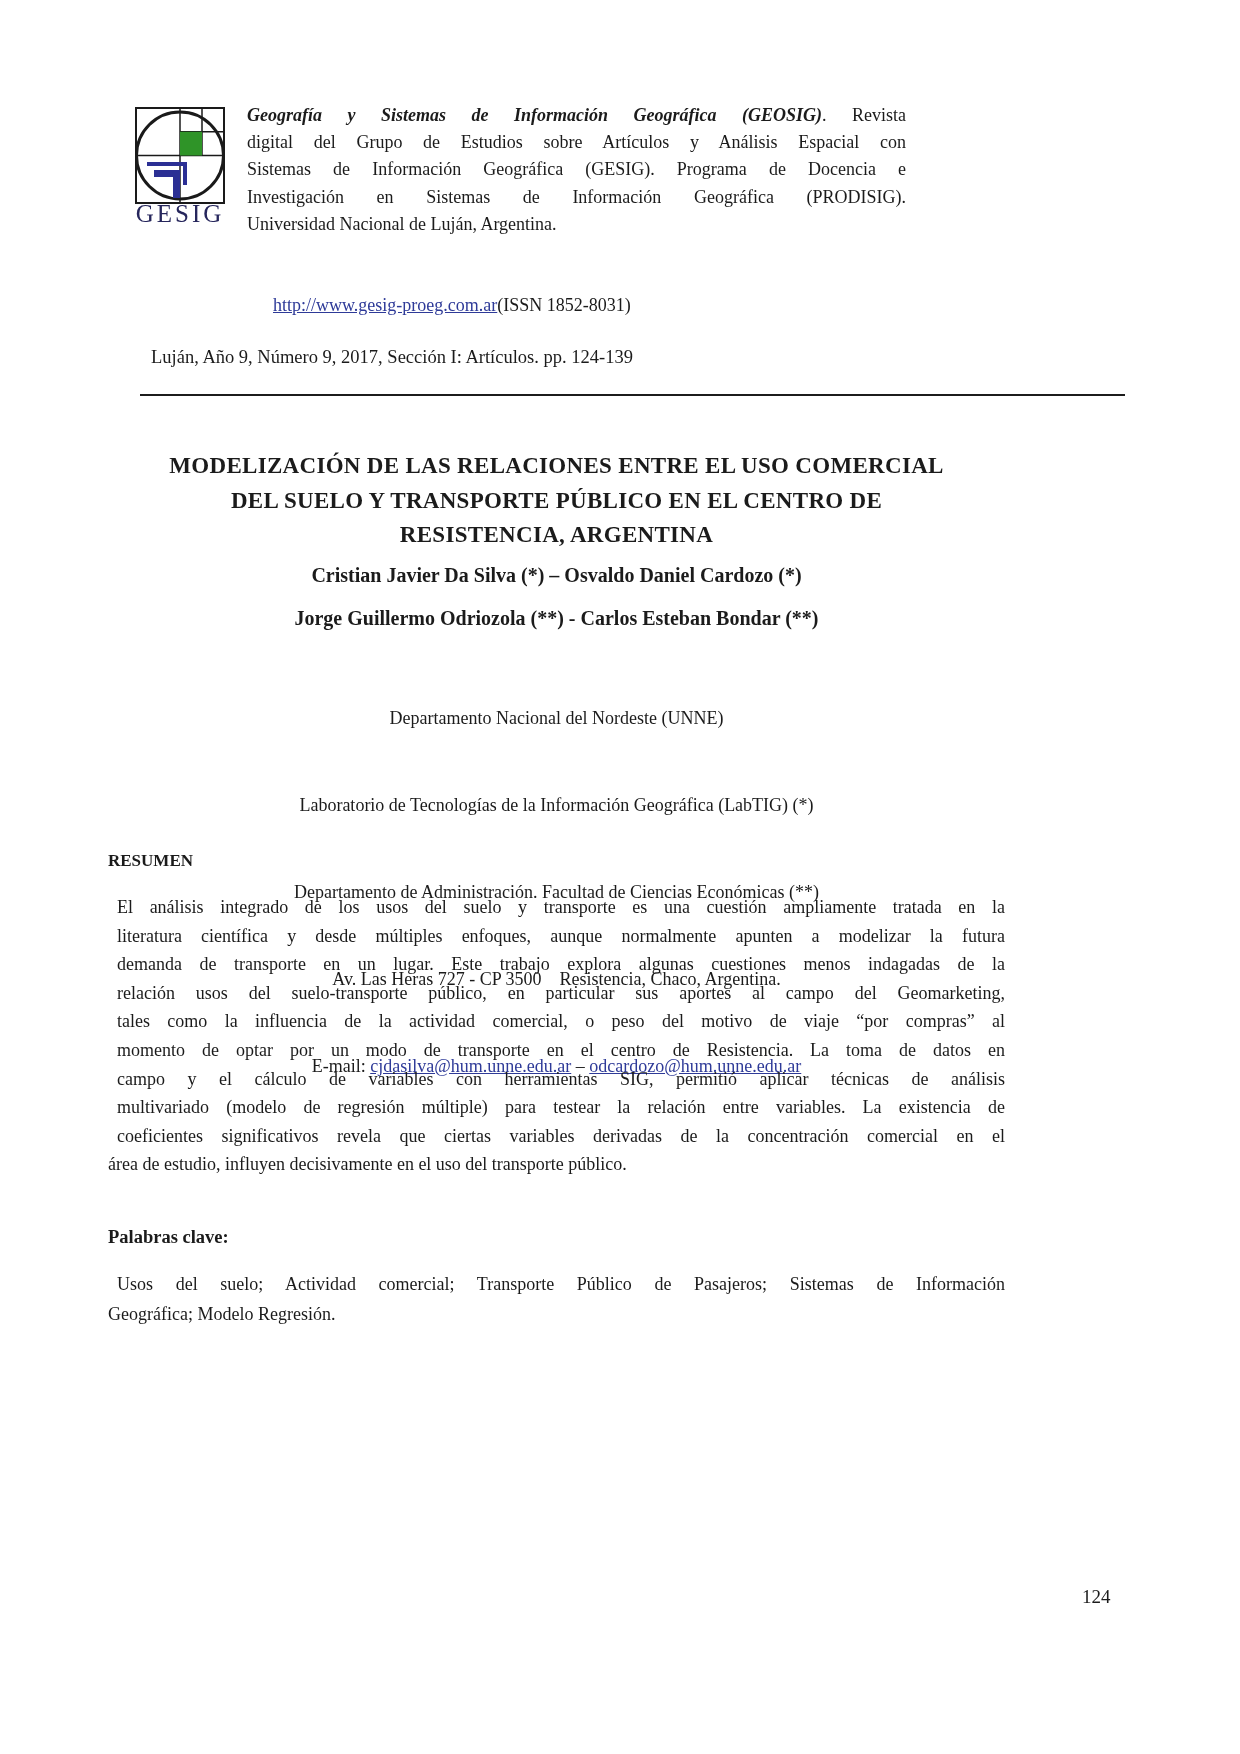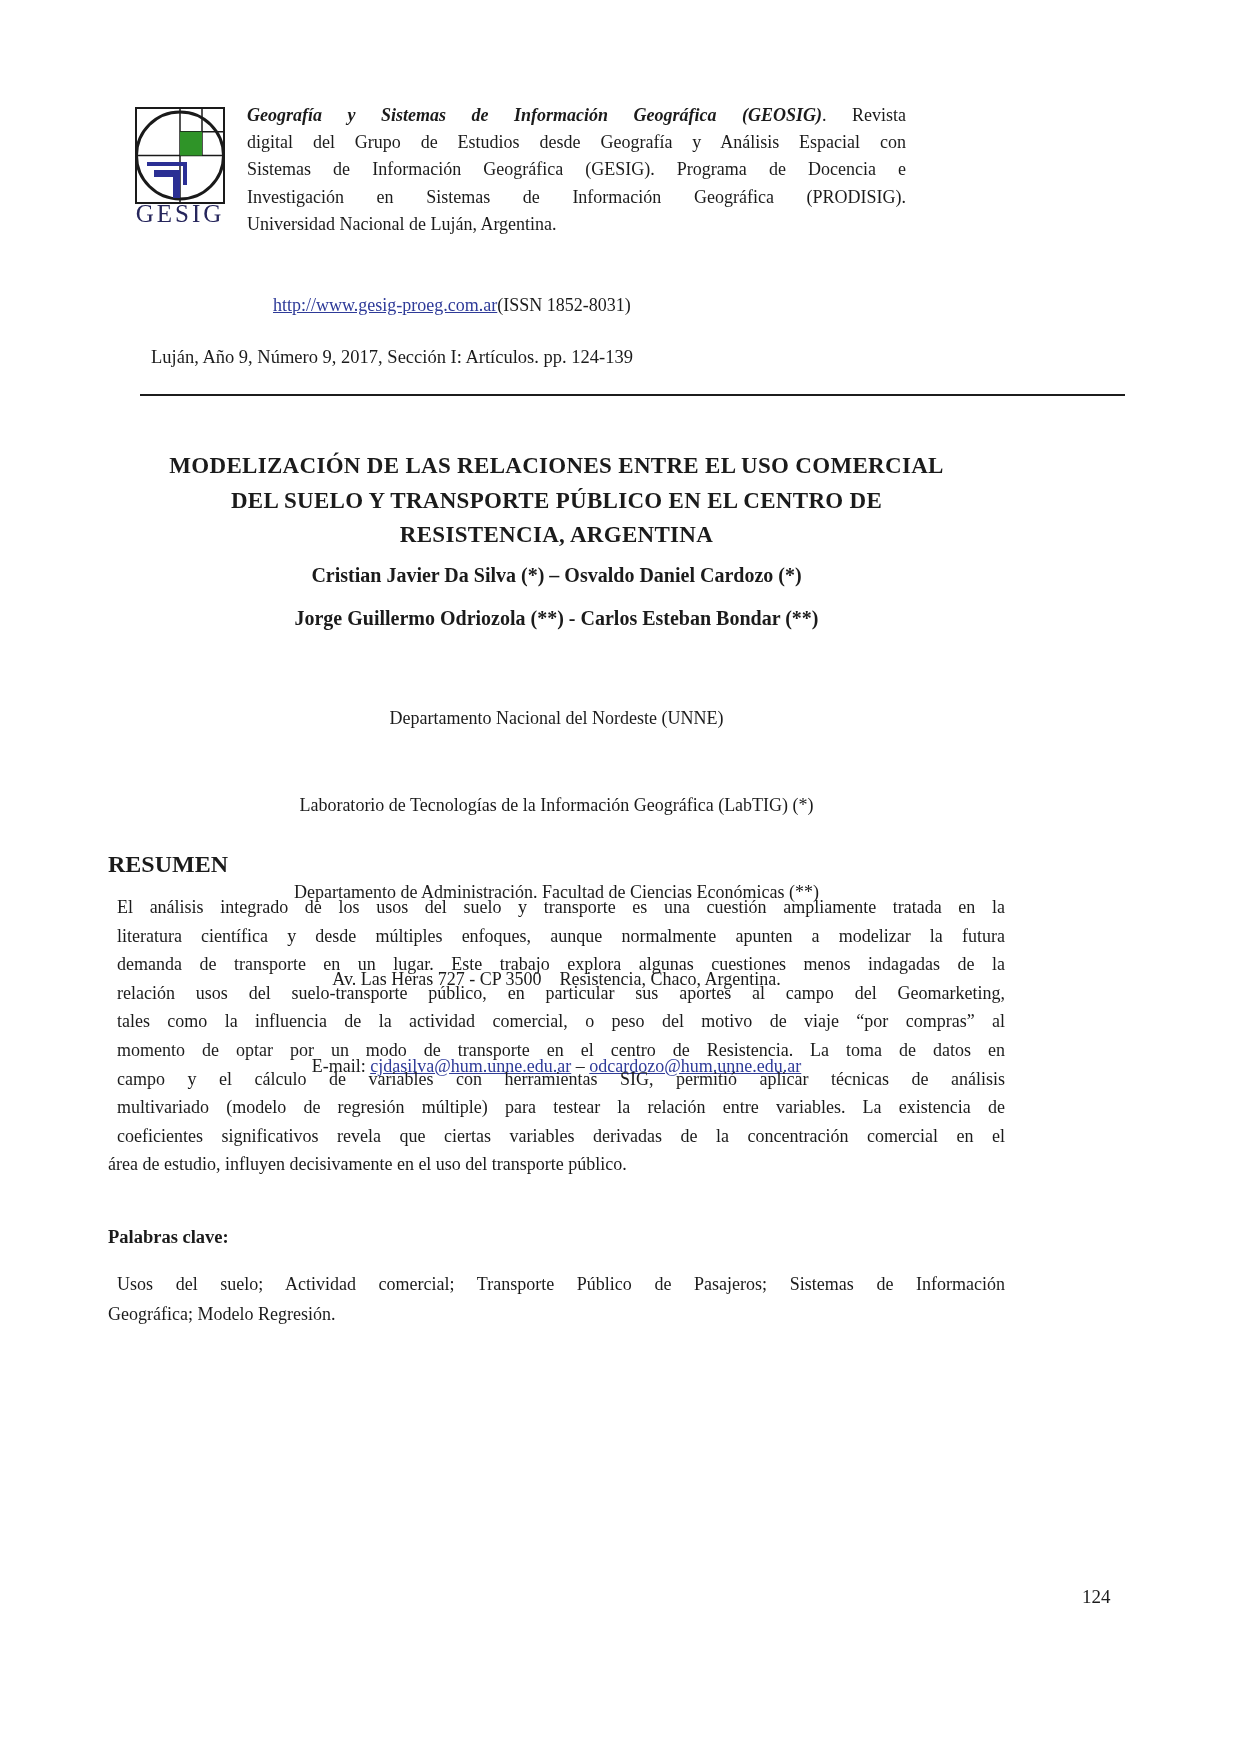"digital del Grupo de Estudios" div.mh-line { text: desde Geografía -> sobre Artículos }
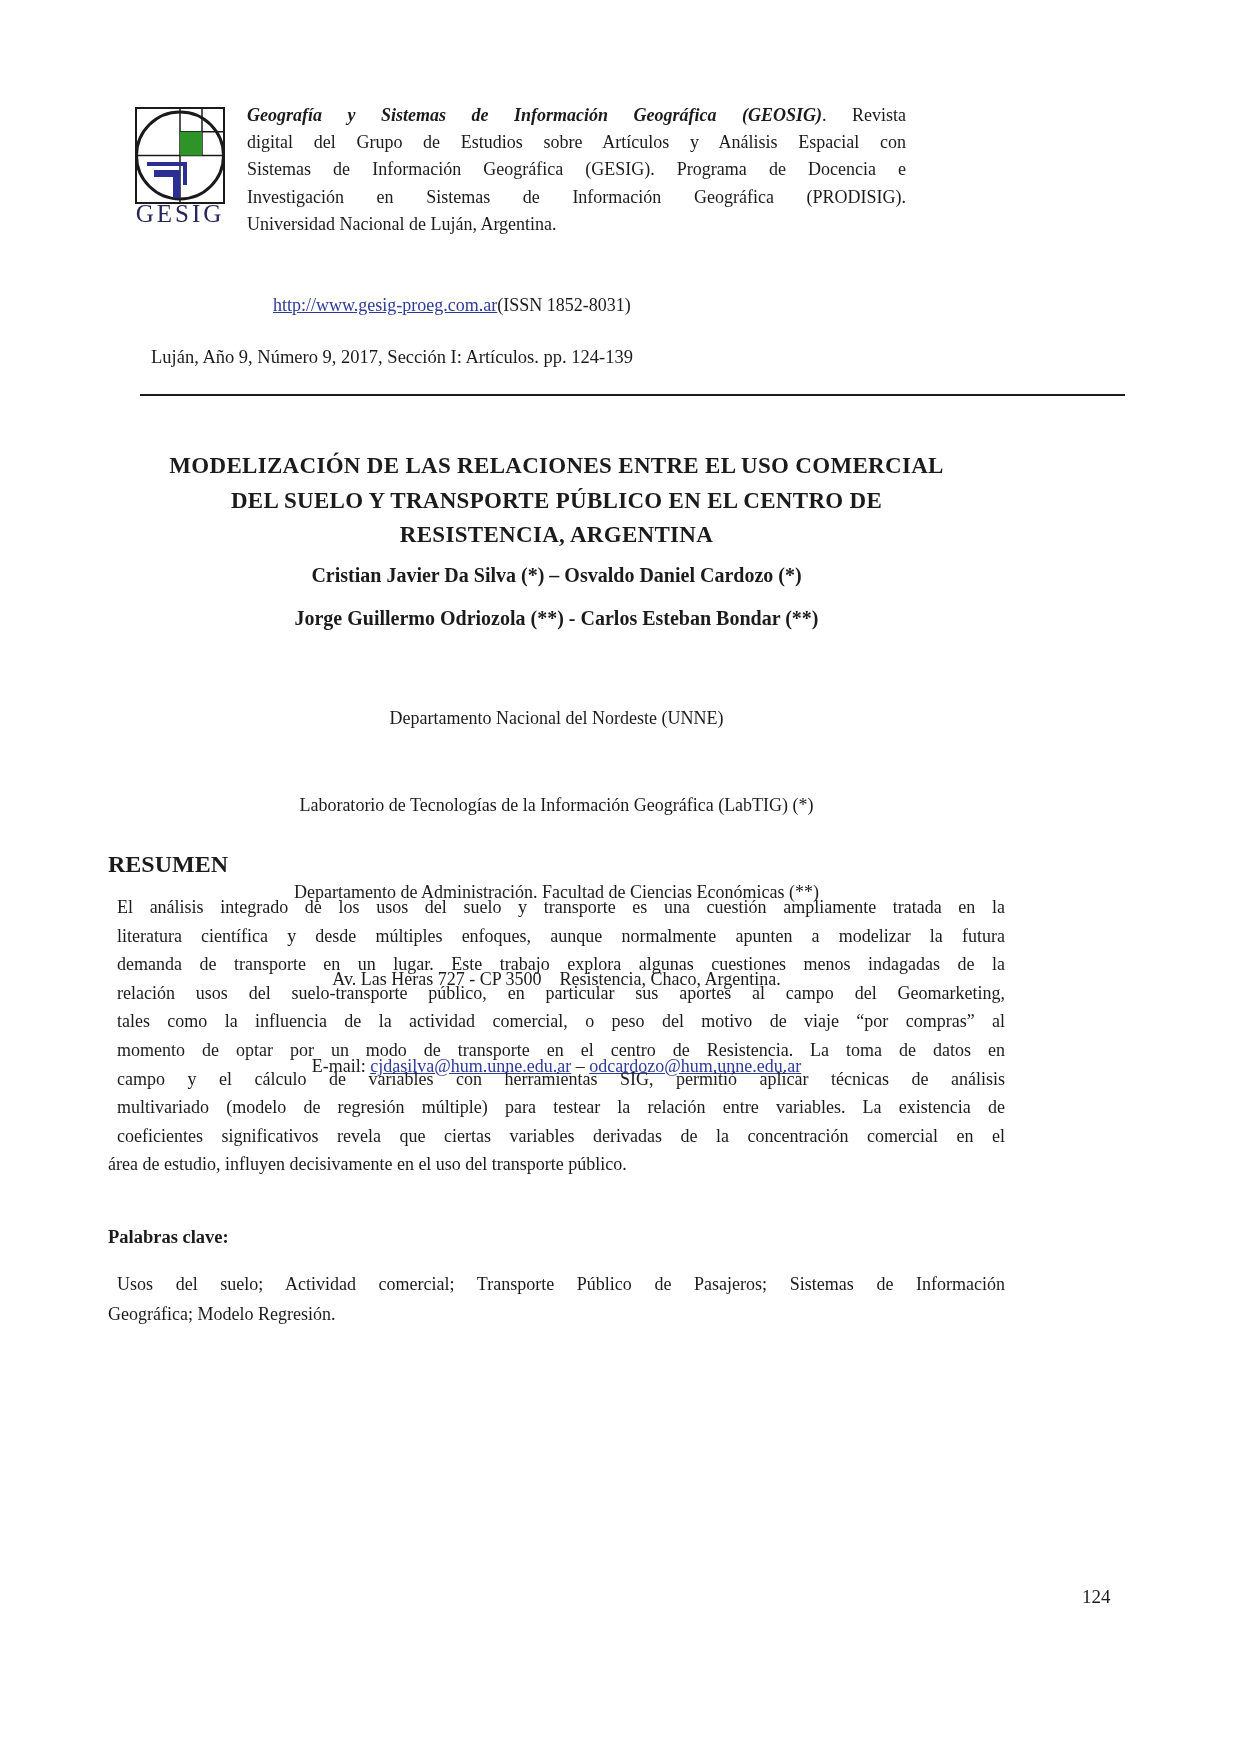"RESUMEN" #resumen-heading { font-size: 24px -> 17px }
